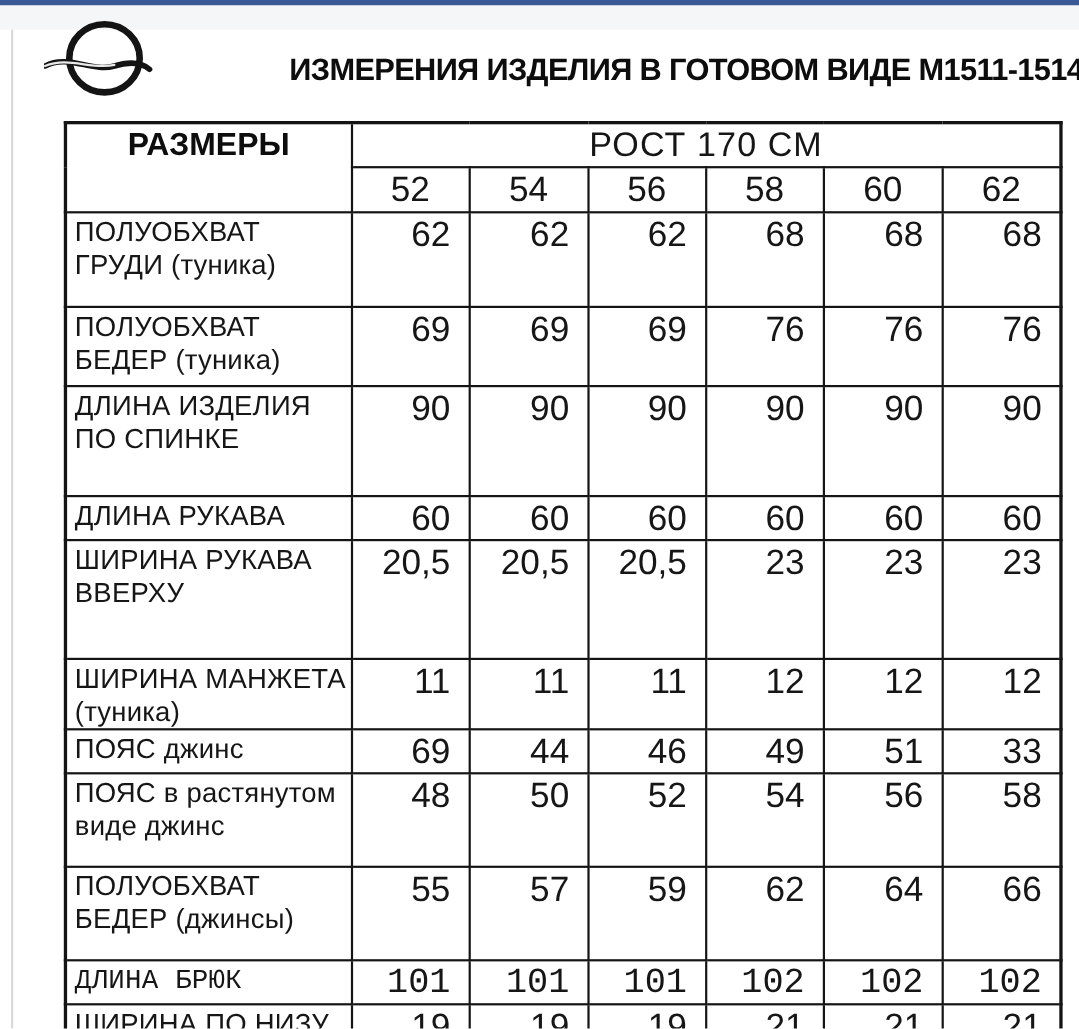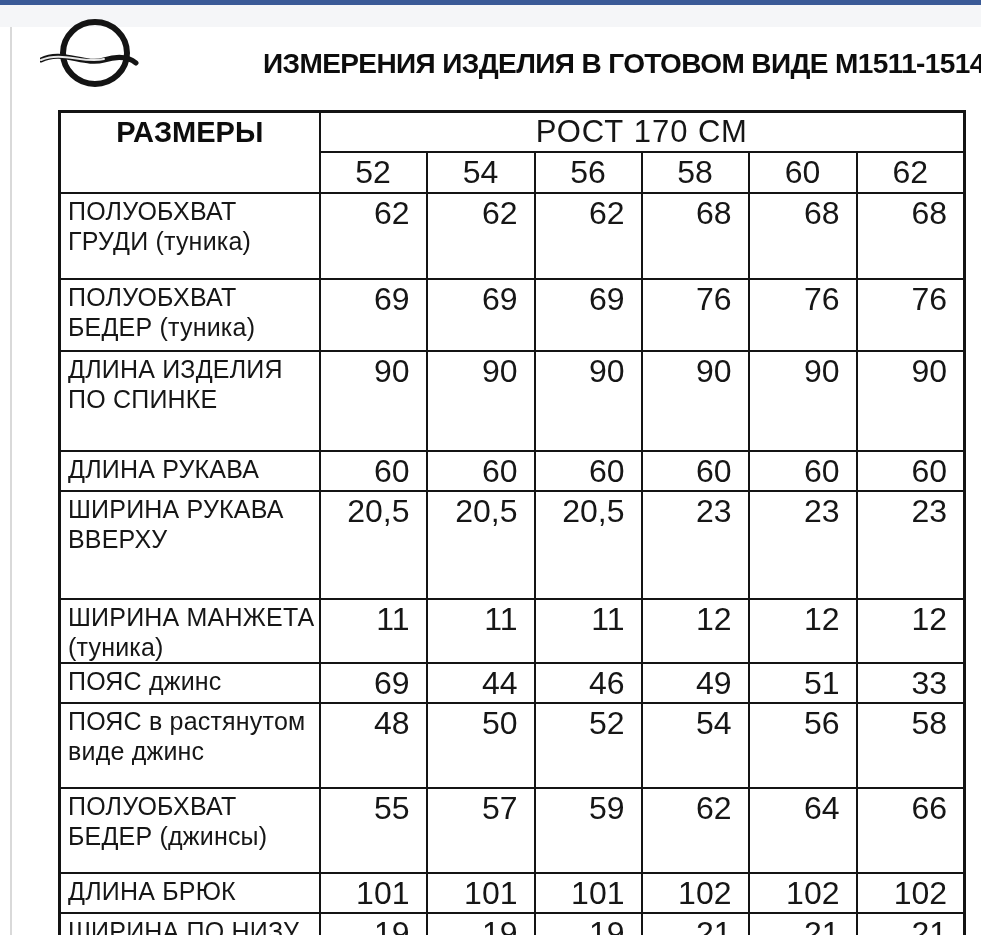"ДЛИНА БРЮК" tbody tr:nth-child(10) { font-family: none -> Liberation Mono, monospace }
